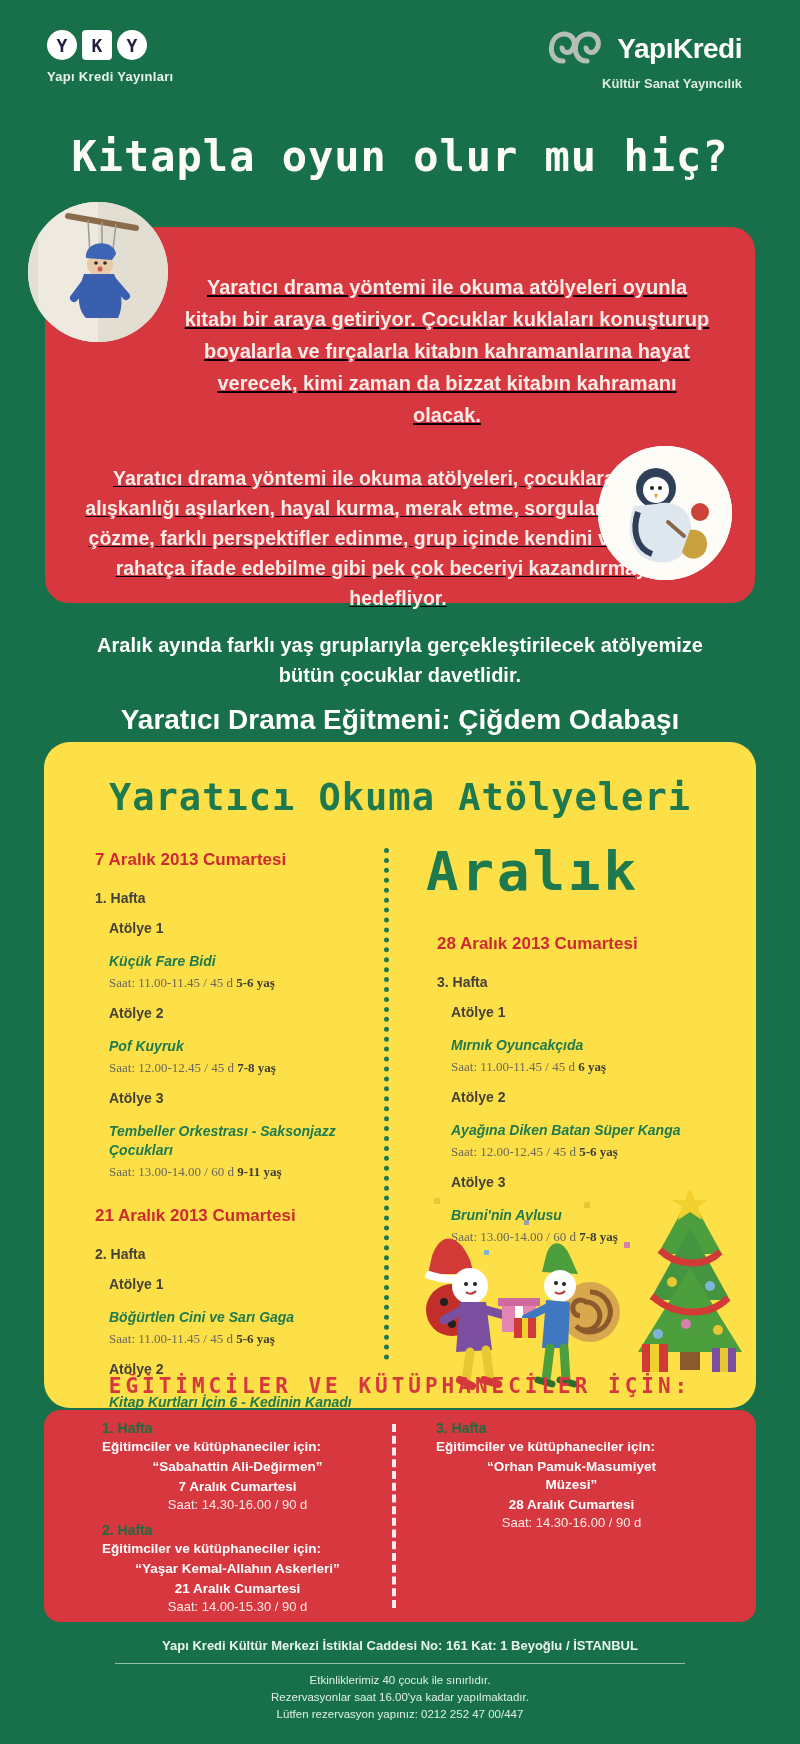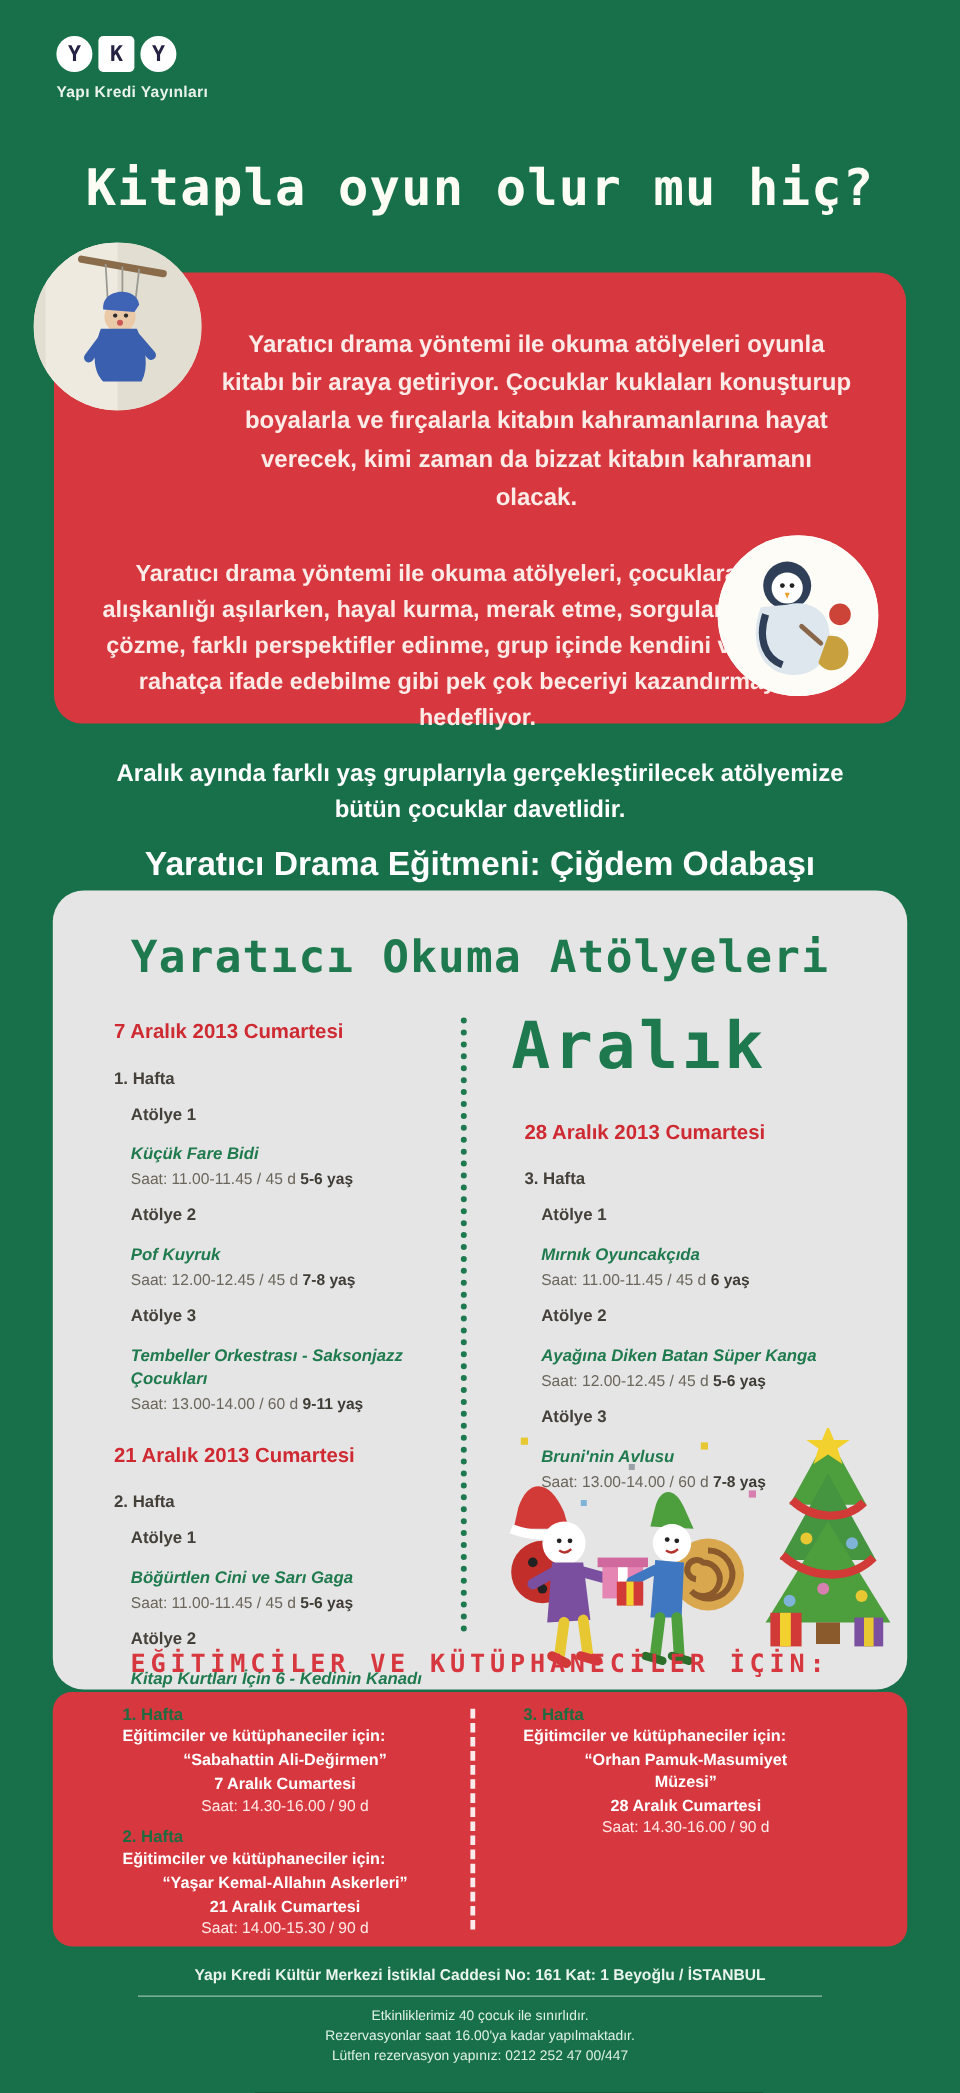"YapıKredi" div.yk { html: none -> <div> <div> <span> <svg> <g> <path></path> <path></path> </g> </svg> </span> <span>YapıKredi</span> </div> <div>Kültür Sanat Yayıncılık</div> </div> }
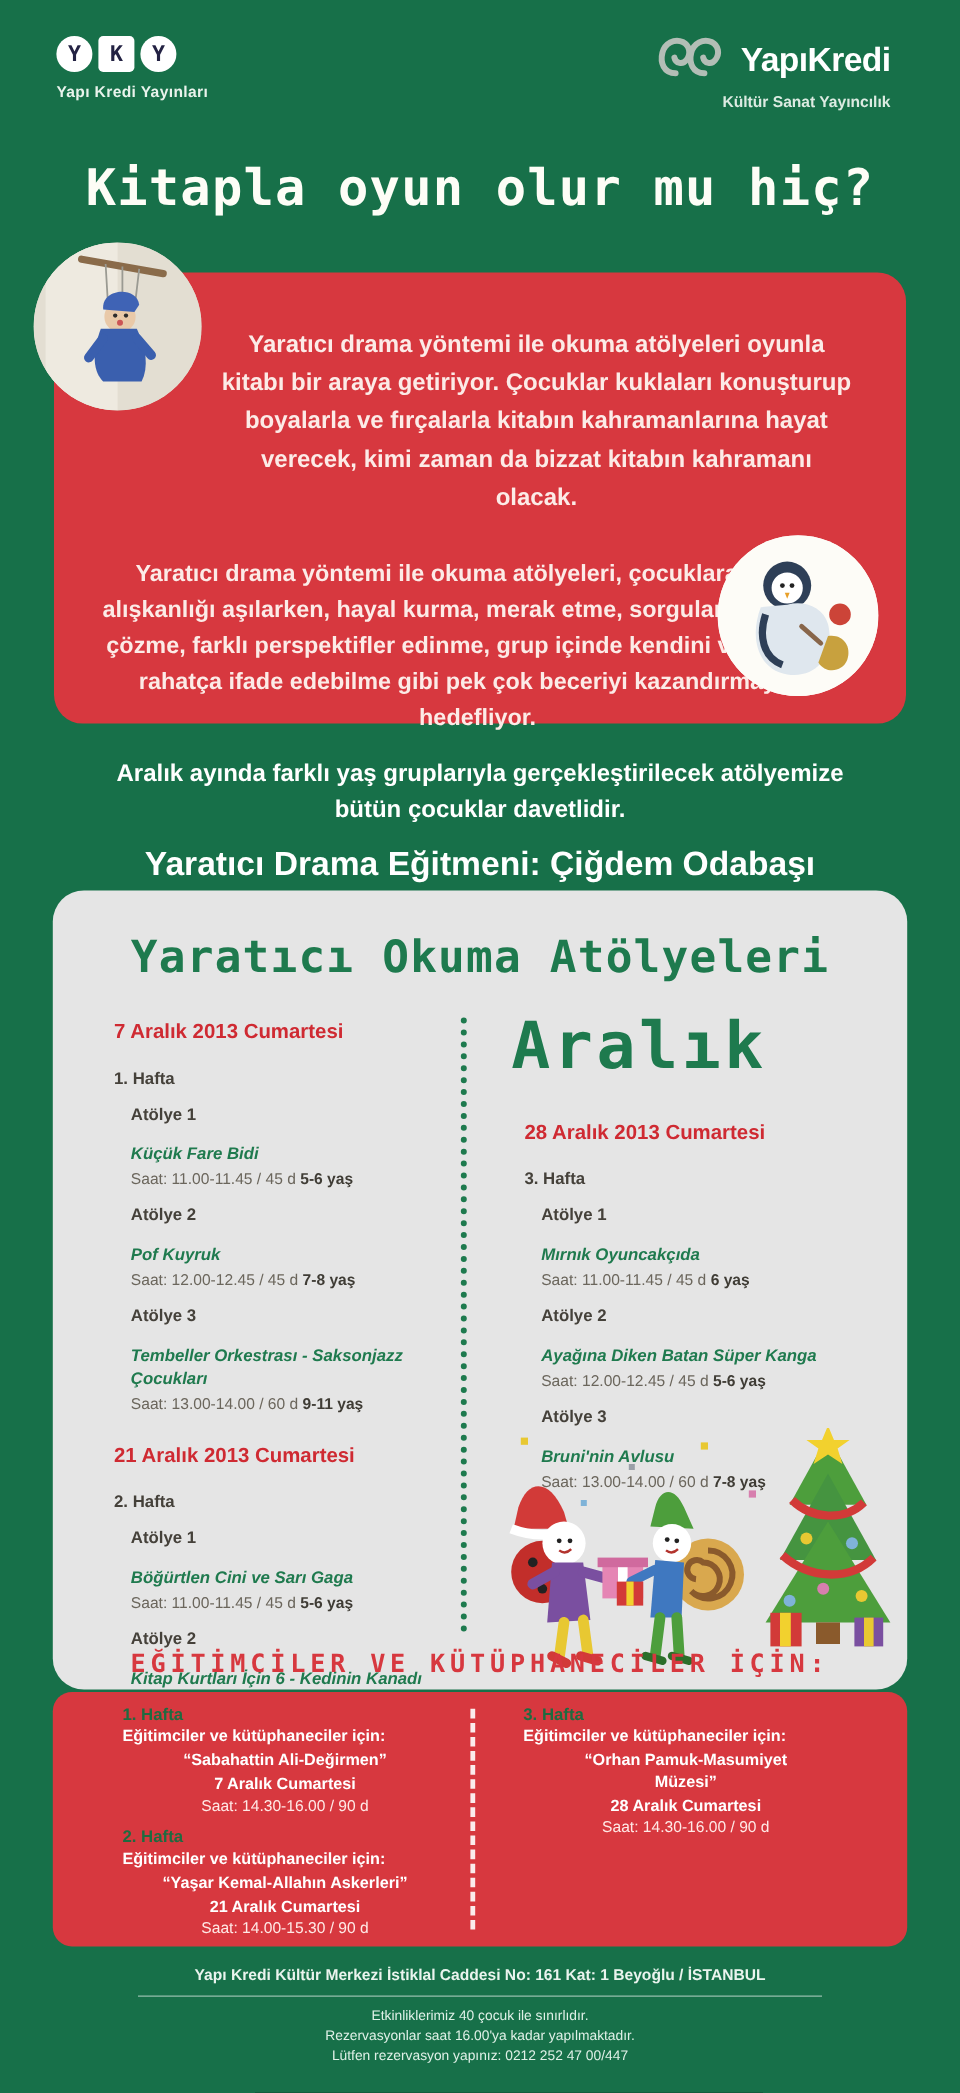"Yaratıcı drama yöntemi ile okuma" .intro-box { text-decoration: none -> underline }
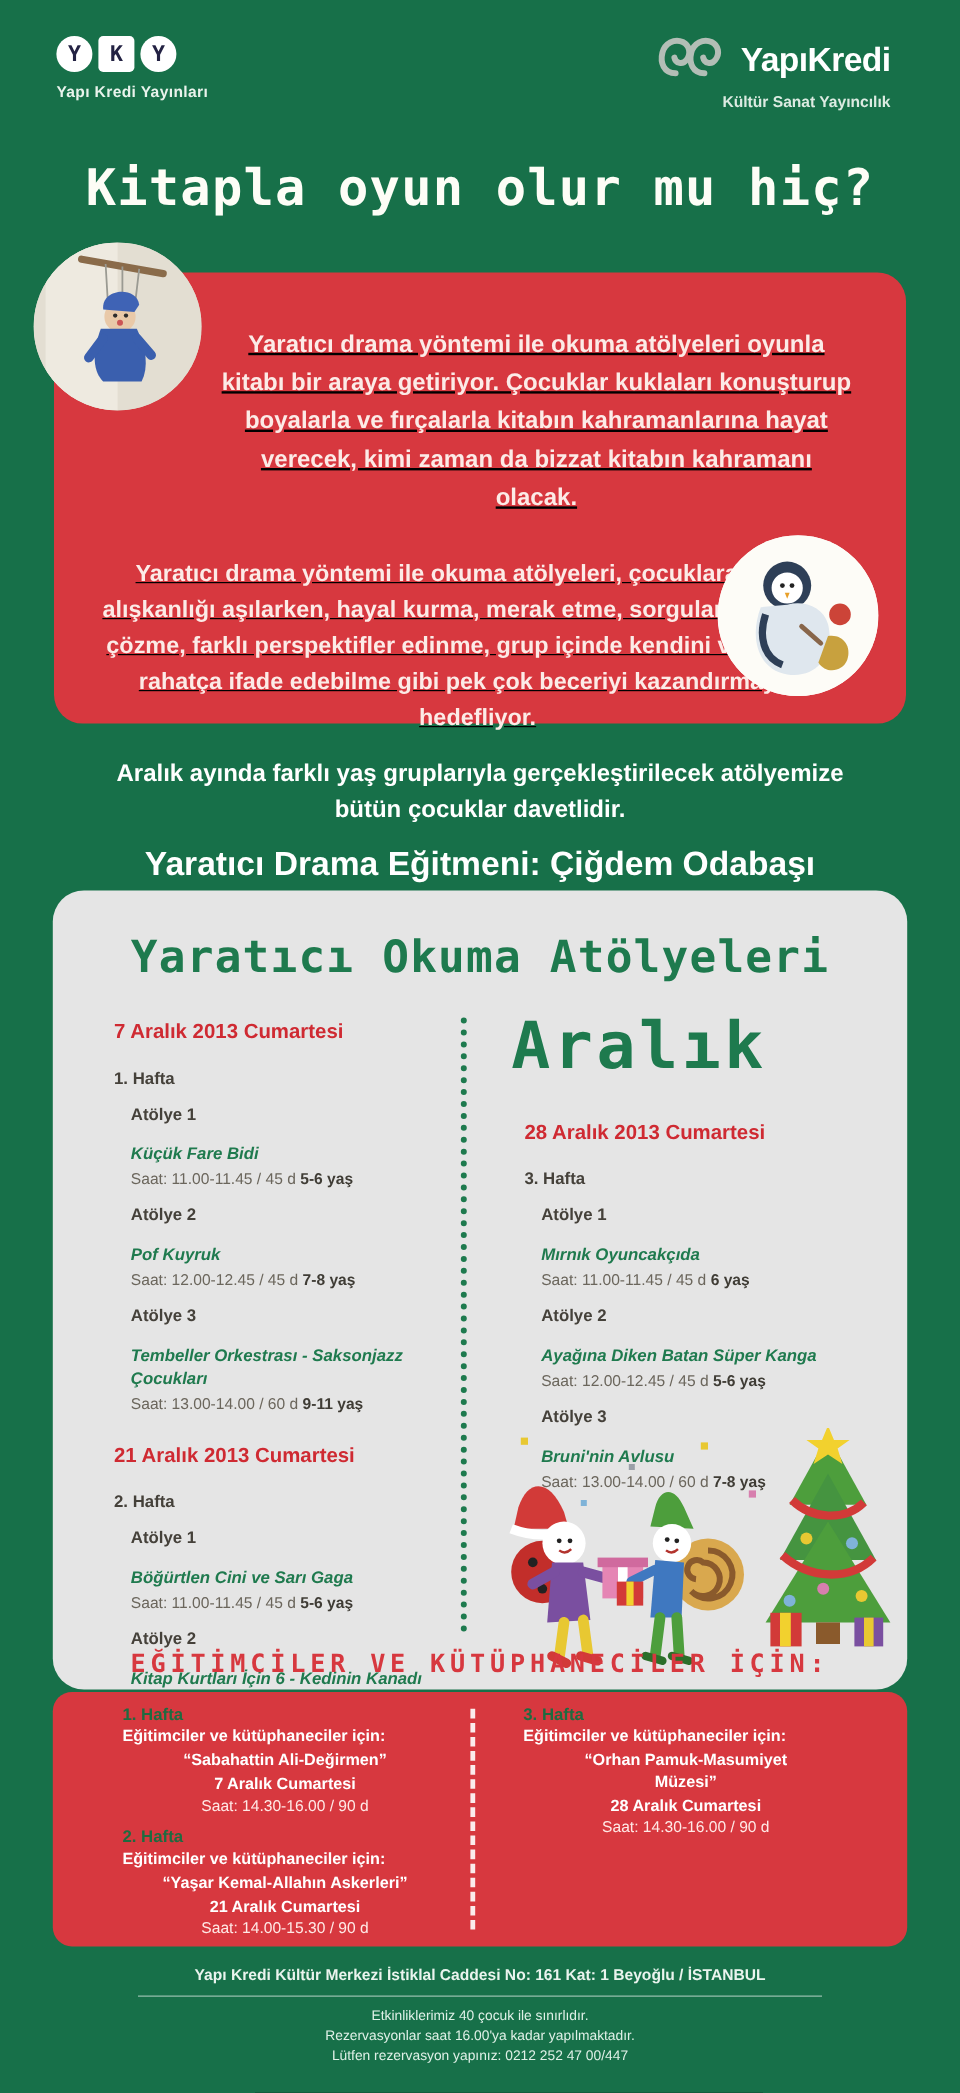"Yaratıcı Okuma Atölyeleri" .card { background: #e5e5e5 -> #fde047 }
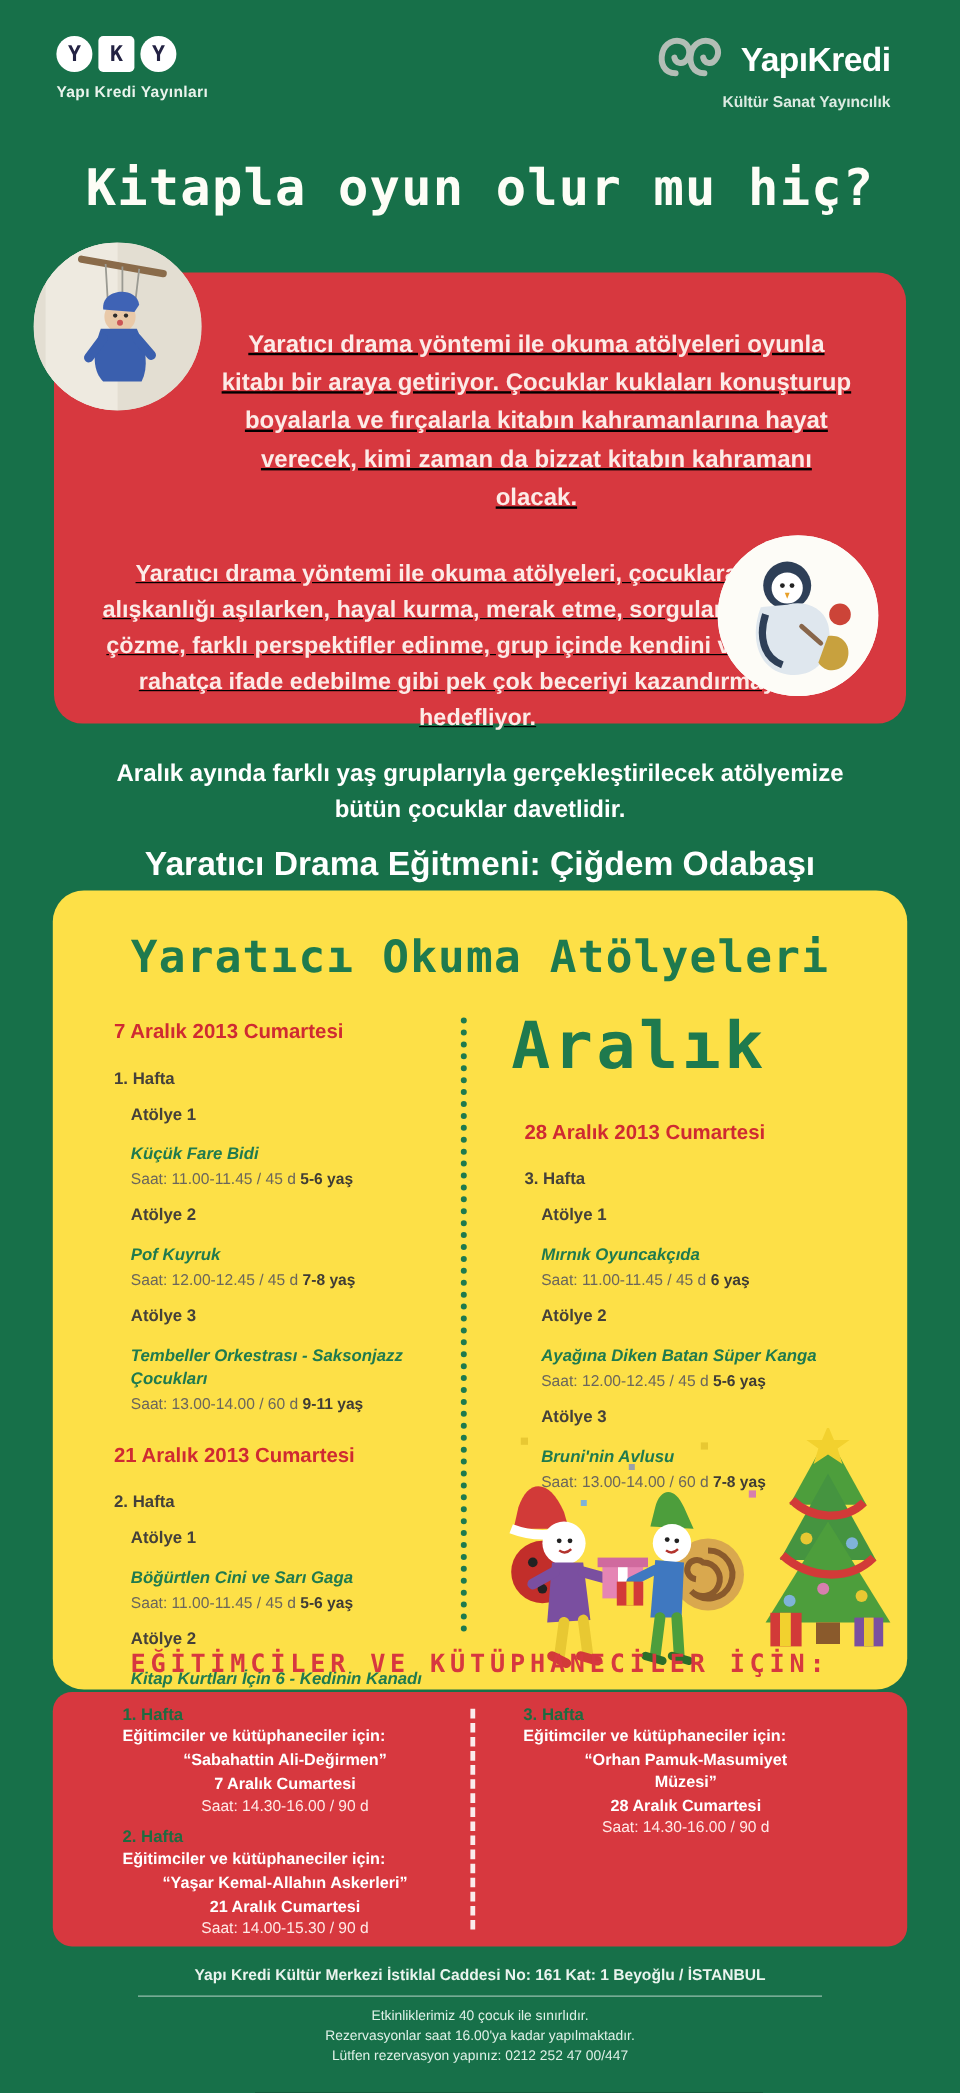"Saat: 11.00-11.45 / 45 d" .atelier-time { font-family: none -> Liberation Serif, serif }
